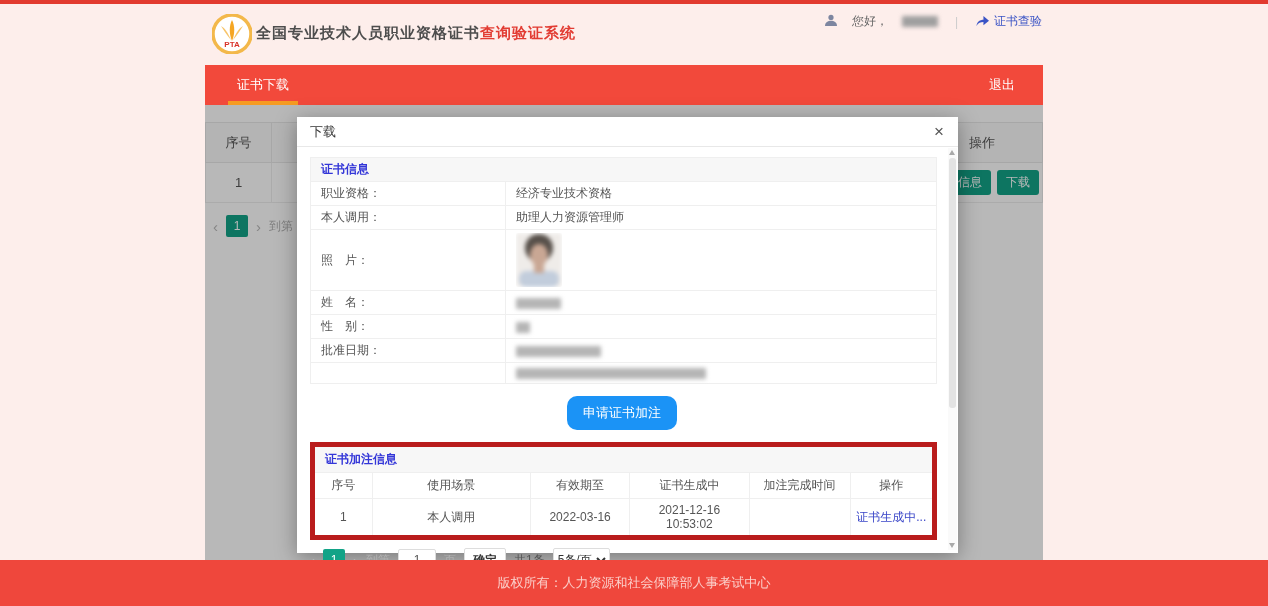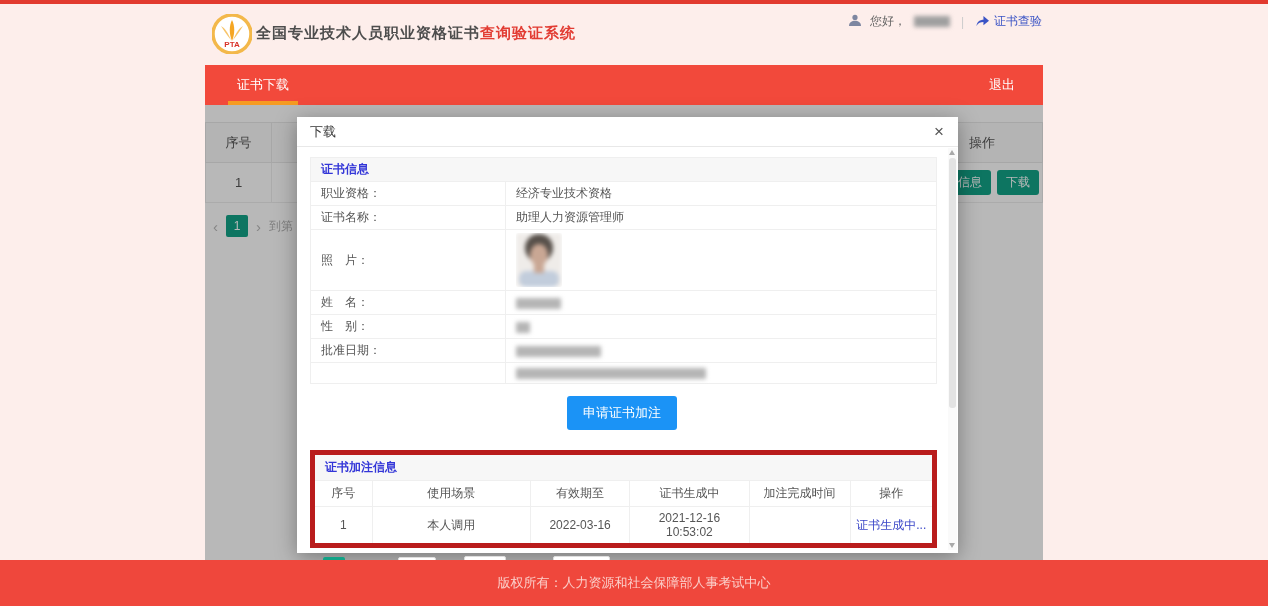"您好，" .user-area { gap: 8px -> 14px }
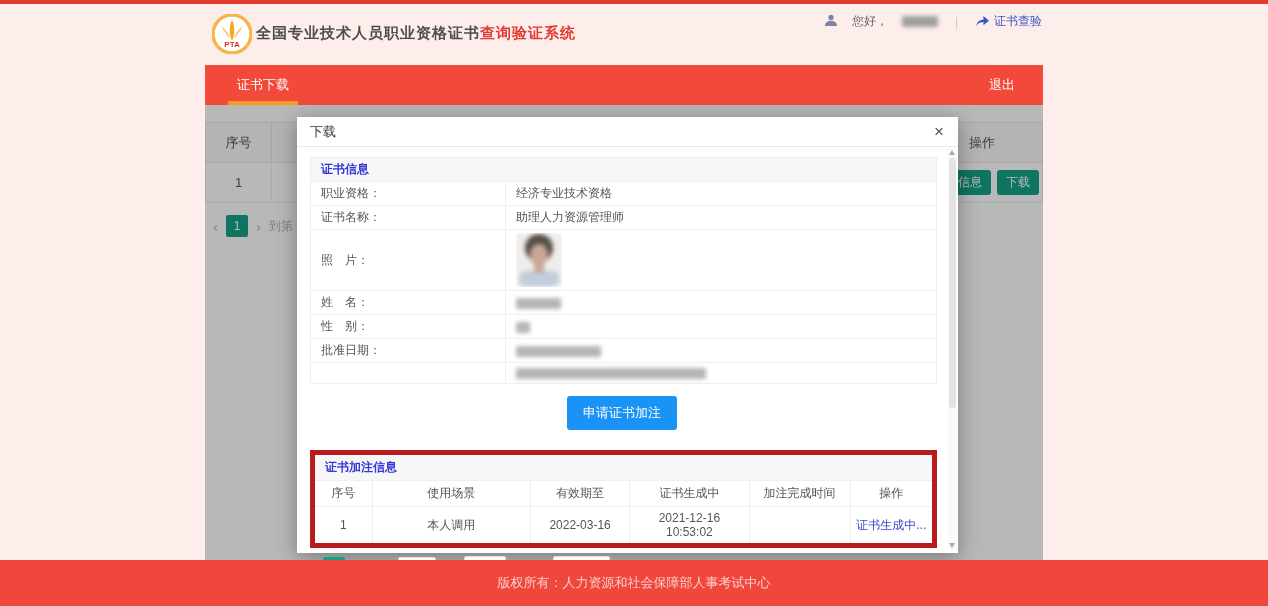"证书名称：" td.lbl { text: 证书名称 -> 本人调用 }
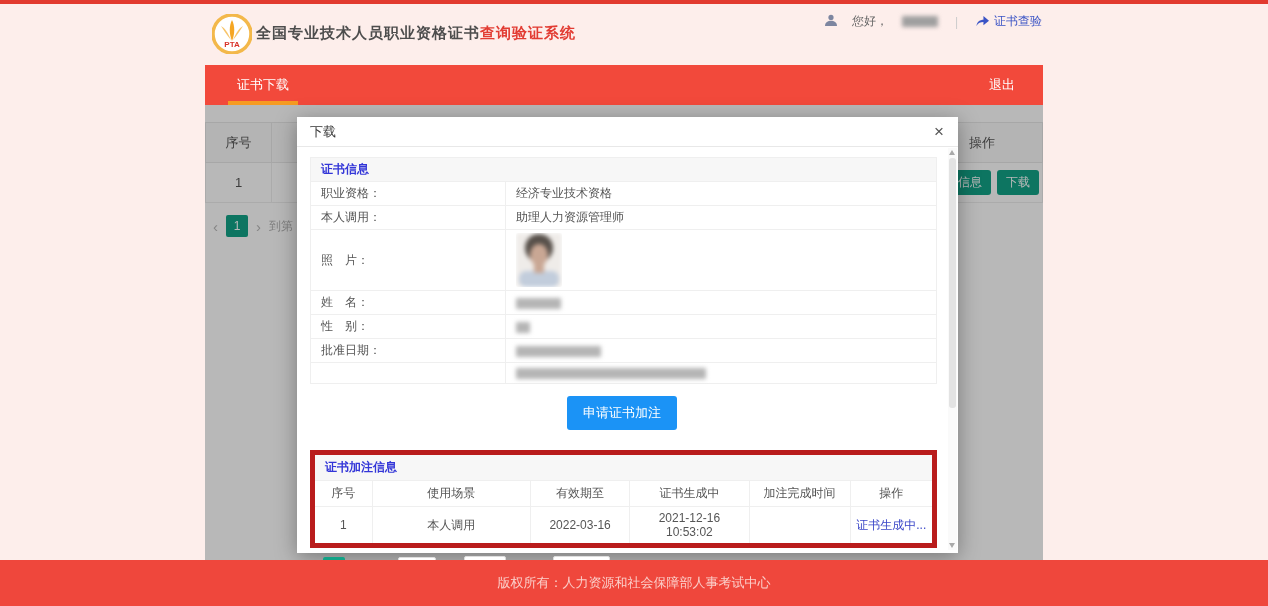"申请证书加注" .apply-btn { border-radius: 3px -> 10px; margin: 12px auto 20px auto -> 12px auto 12px auto }
